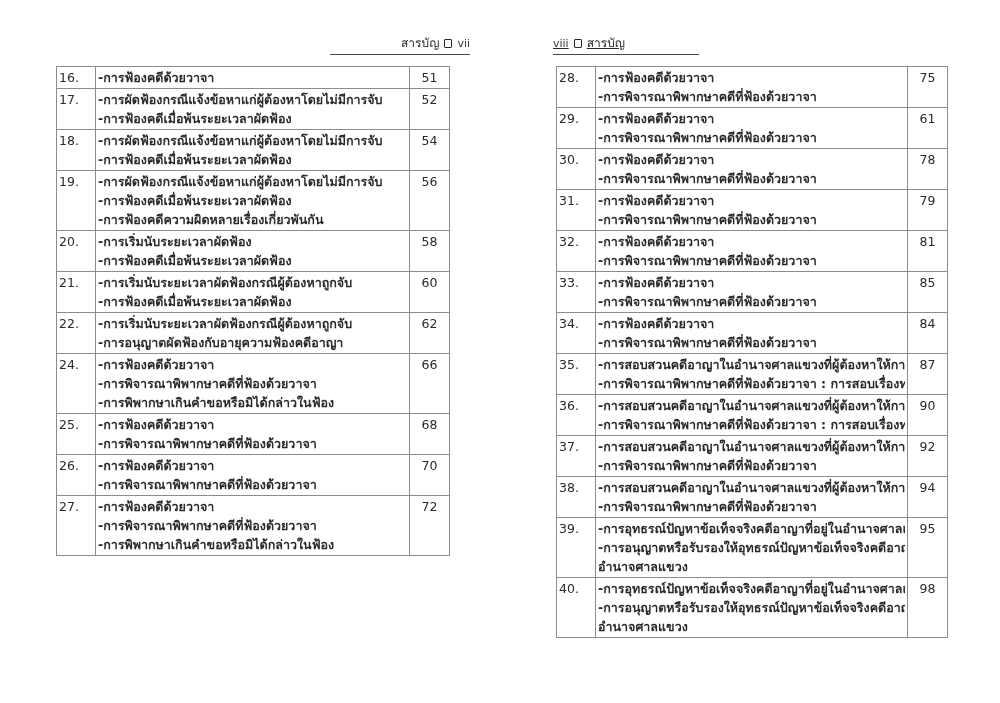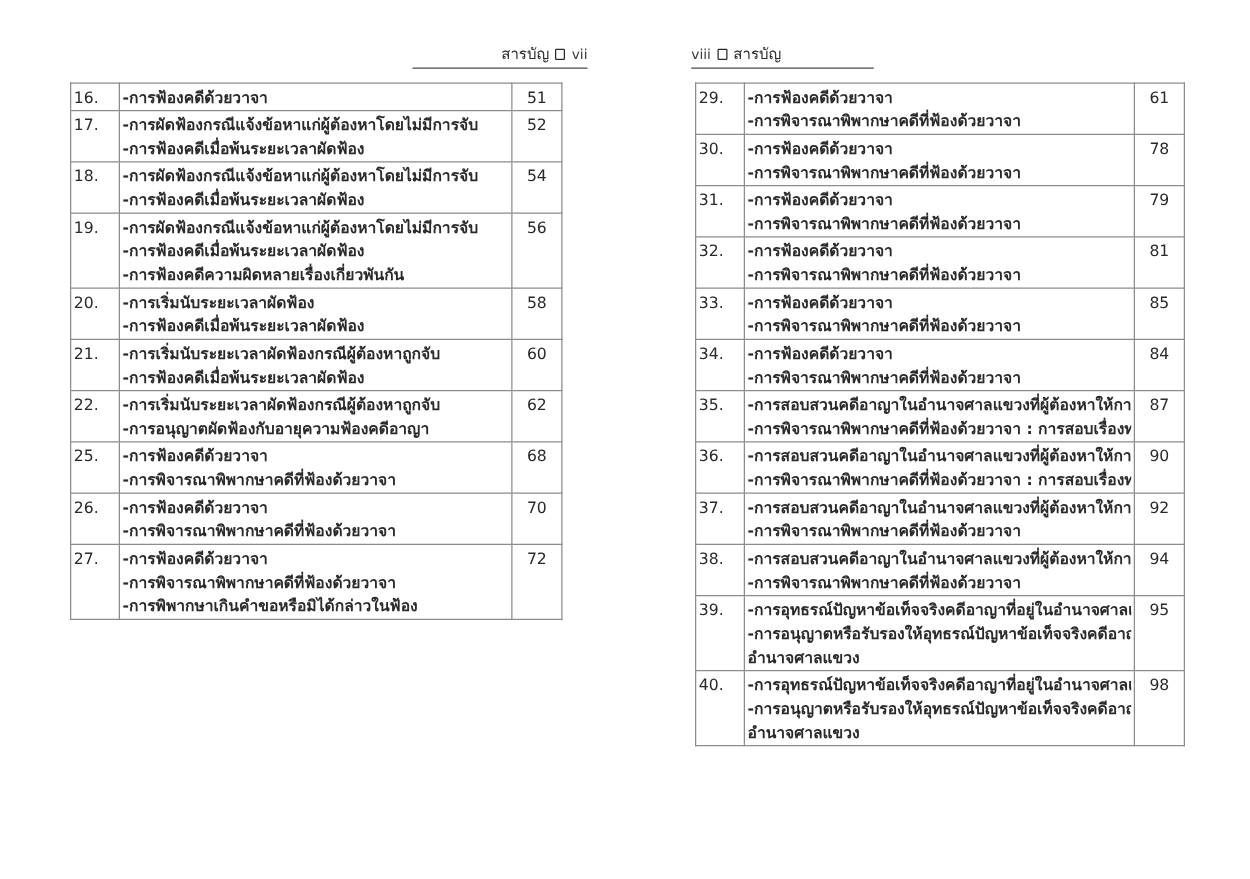"viii สารบัญ" .running-header.right { text-decoration: none -> underline }
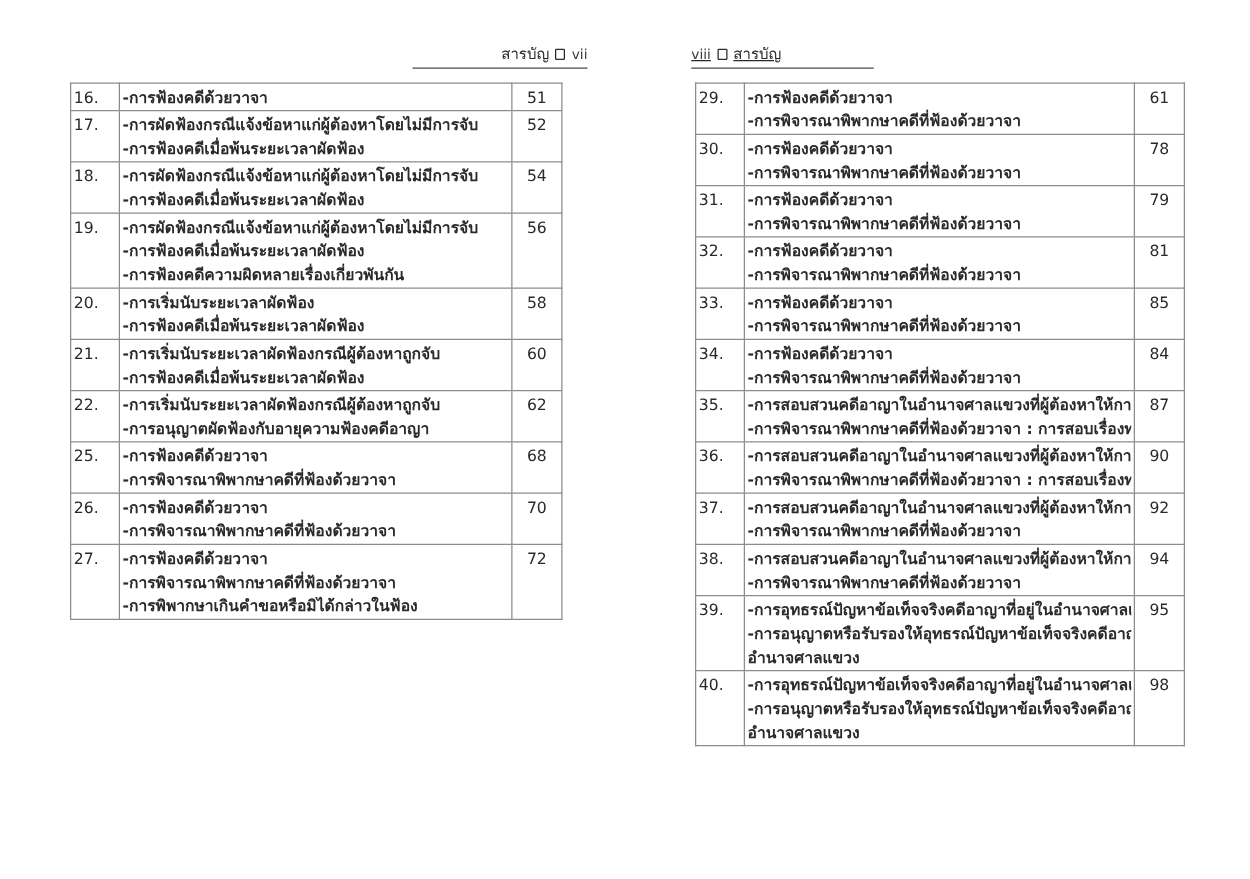"28." tr { html: none -> <tr> <td>28.</td> <td> <div>-การฟ้องคดีด้วยวาจา</div> <div>-การพิจารณาพิพากษาคดีที่ฟ้องด้วยวาจา</div> </td> <td>75</td> </tr> }
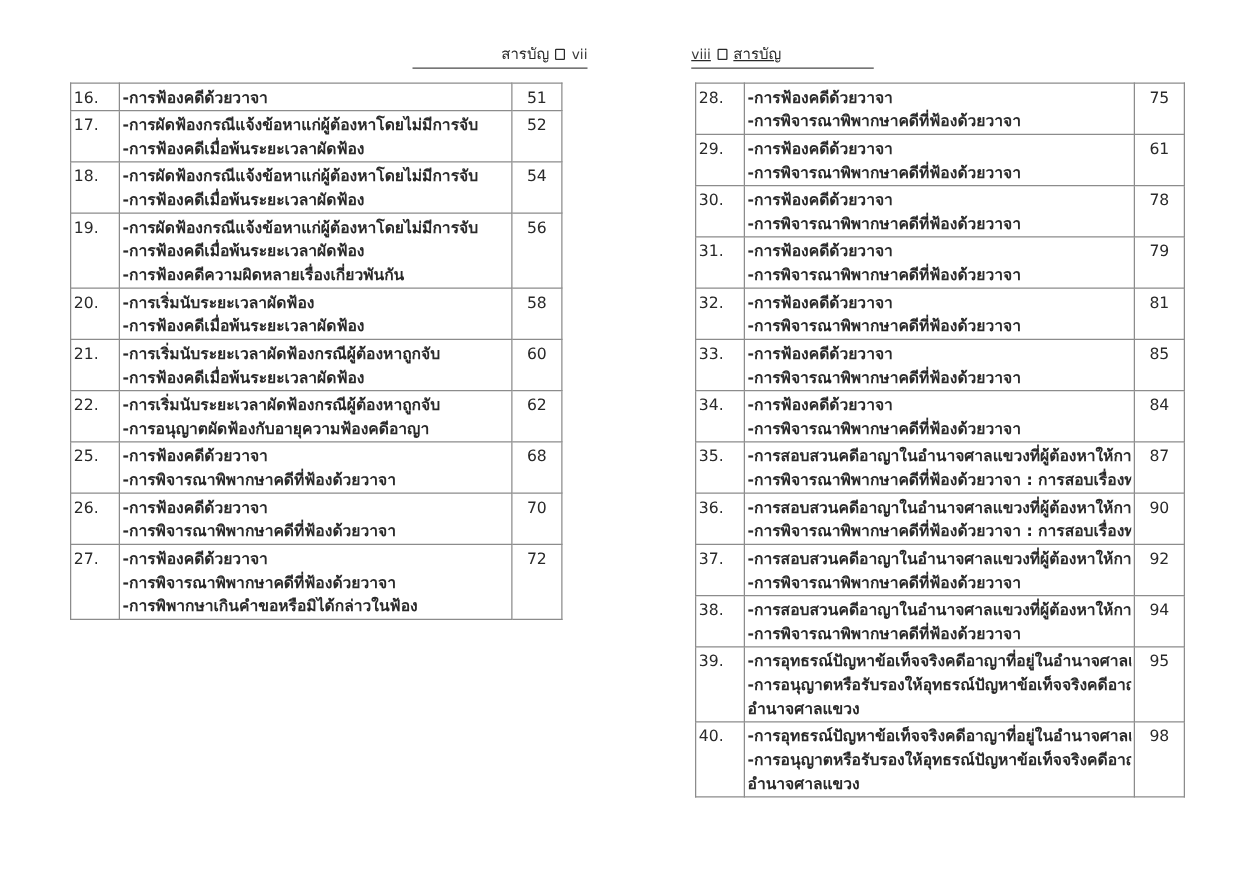"24." tr { html: none -> <tr> <td>24.</td> <td> <div>-การฟ้องคดีด้วยวาจา</div> <div>-การพิจารณาพิพากษาคดีที่ฟ้องด้วยวาจา</div> <div>-การพิพากษาเกินคำขอหรือมิได้กล่าวในฟ้อง</div> </td> <td>66</td> </tr> }
